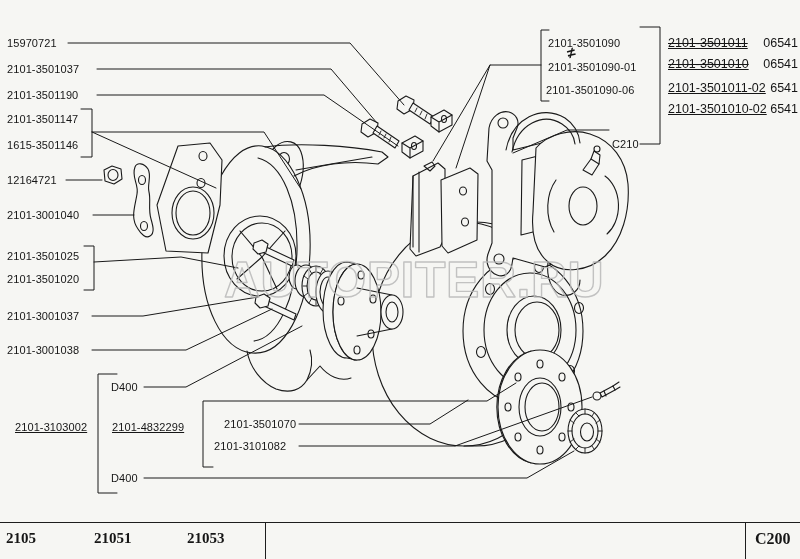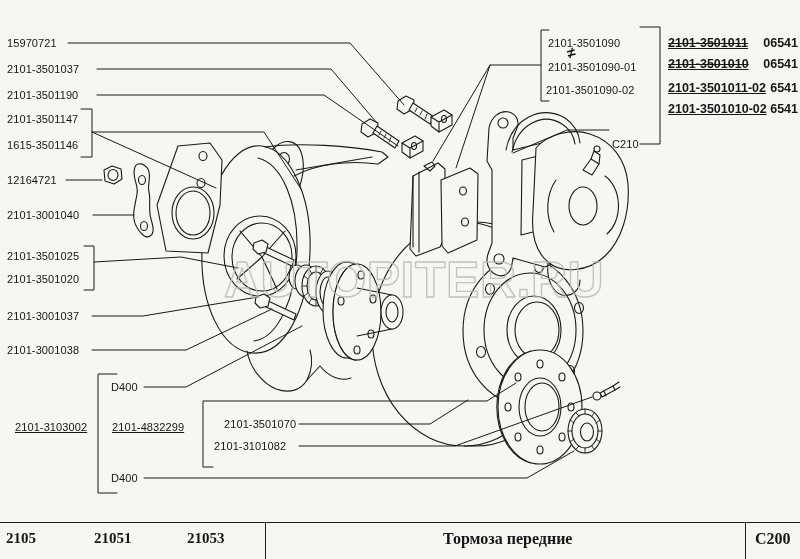"2101-3501011" .rl-row { font-weight: bold -> none }
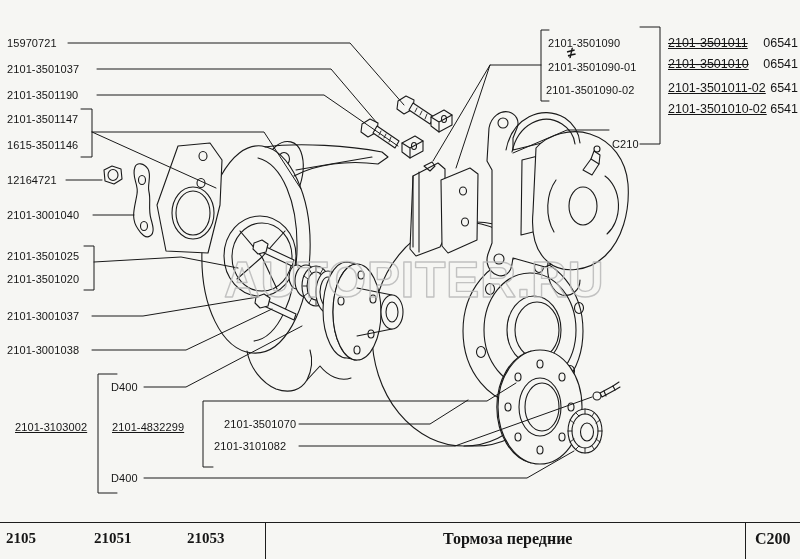"2101-3501090-02" div.lbl { text: 2101-3501090-02 -> 2101-3501090-06 }
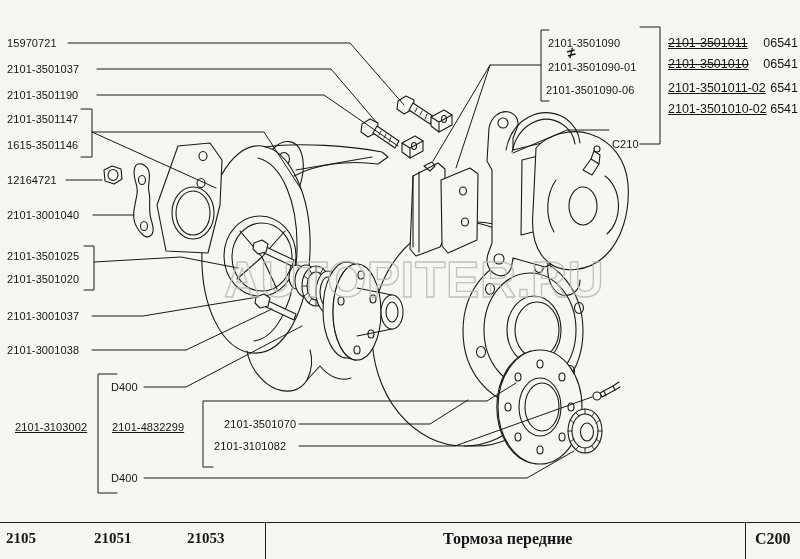"Тормоза передние" div.fcell { html: <div>Тормоза передние</div> -> none }
